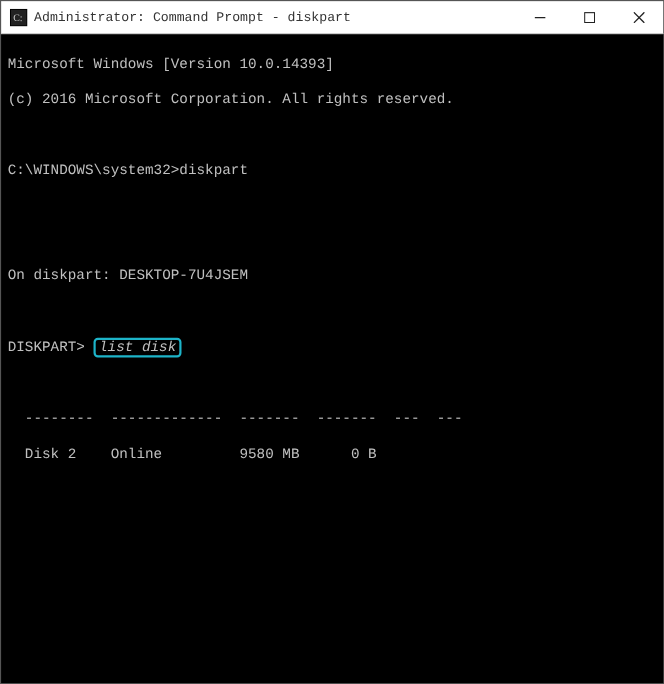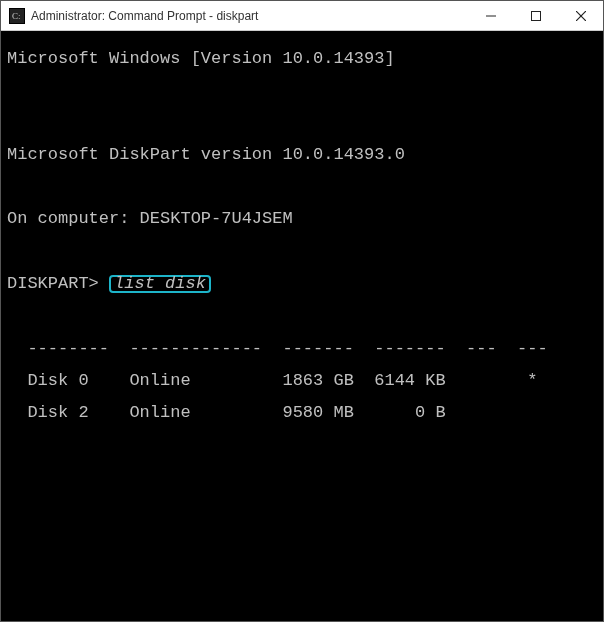"Administrator: Command Prompt - diskpart" .titlebar .title { font-family: Liberation Sans, sans-serif -> Liberation Mono, monospace }
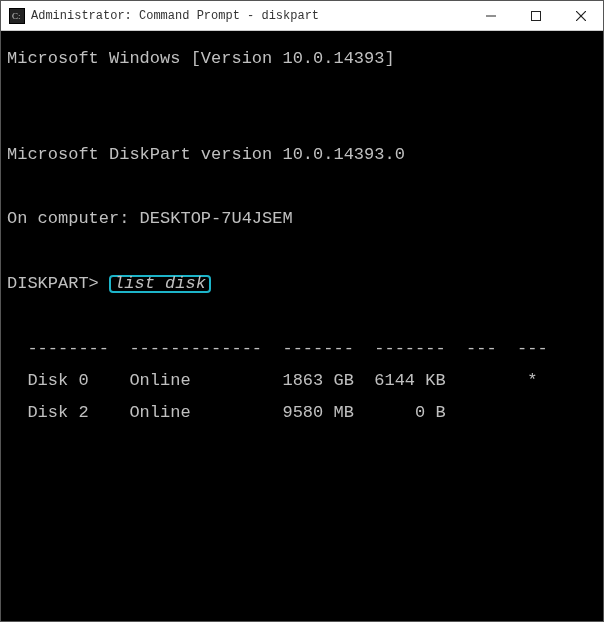"Microsoft Windows [Version 10.0.14393]" .terminal { font-size: 17px -> 13px }
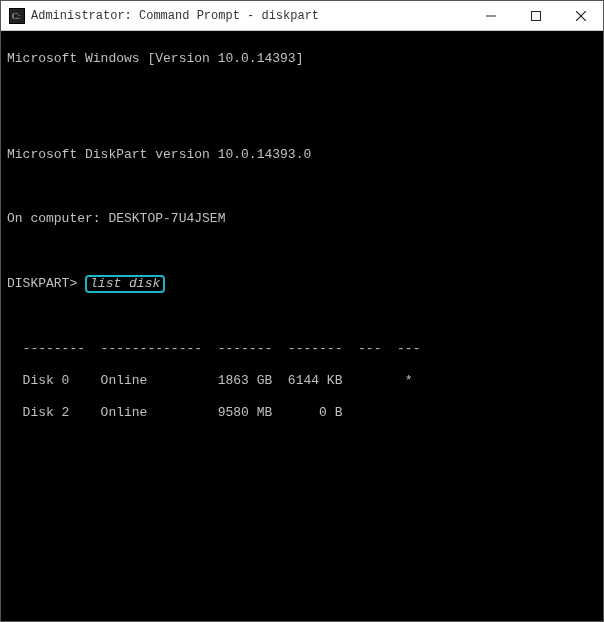"(c) 2016 Microsoft Corporation. All" span.row { html: none -> <span>(c) 2016 Microsoft Corporation. All rights reserved.</span> }
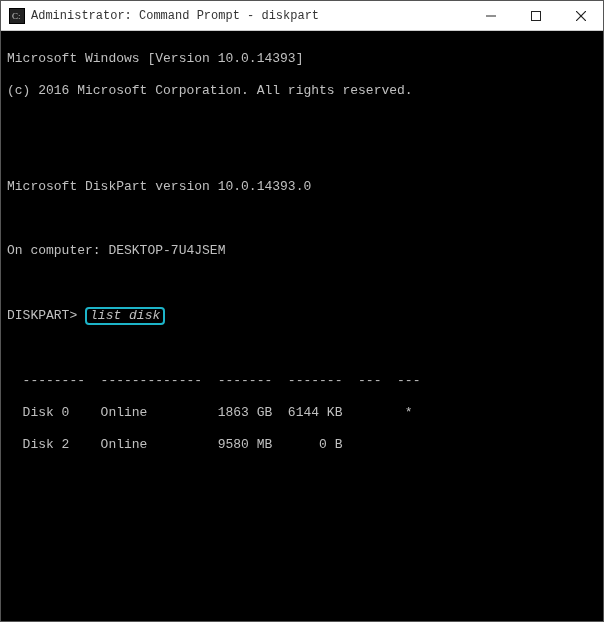"C:\WINDOWS\system32>diskpart" span.row { html: none -> <span><span>C:\WINDOWS\system32&gt;</span><span>diskpart</span></span> }
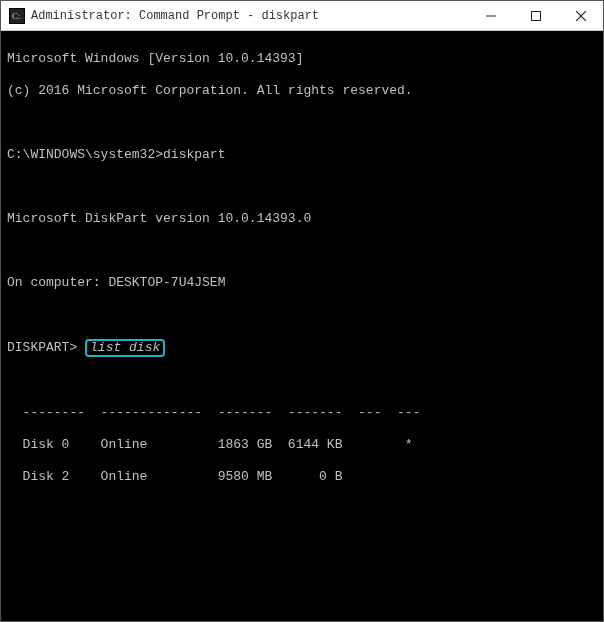"Microsoft DiskPart version 10.0.14393.0" span.row { html: <span>Microsoft DiskPart version 10.0.14393.0</span> -> none }
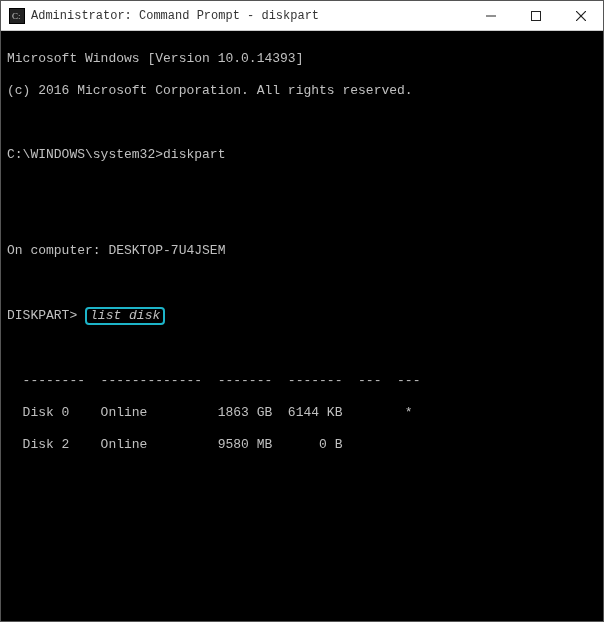"On computer: DESKTOP-7U4JSEM" span.row { text: computer -> diskpart }
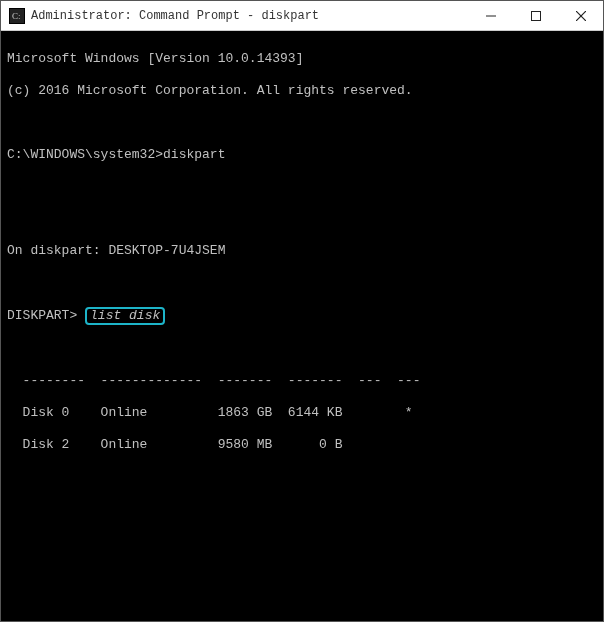"Disk 0 Online 1863 GB" span.row { html: <span> Disk 0 Online 1863 GB 6144 KB *</span> -> none }
